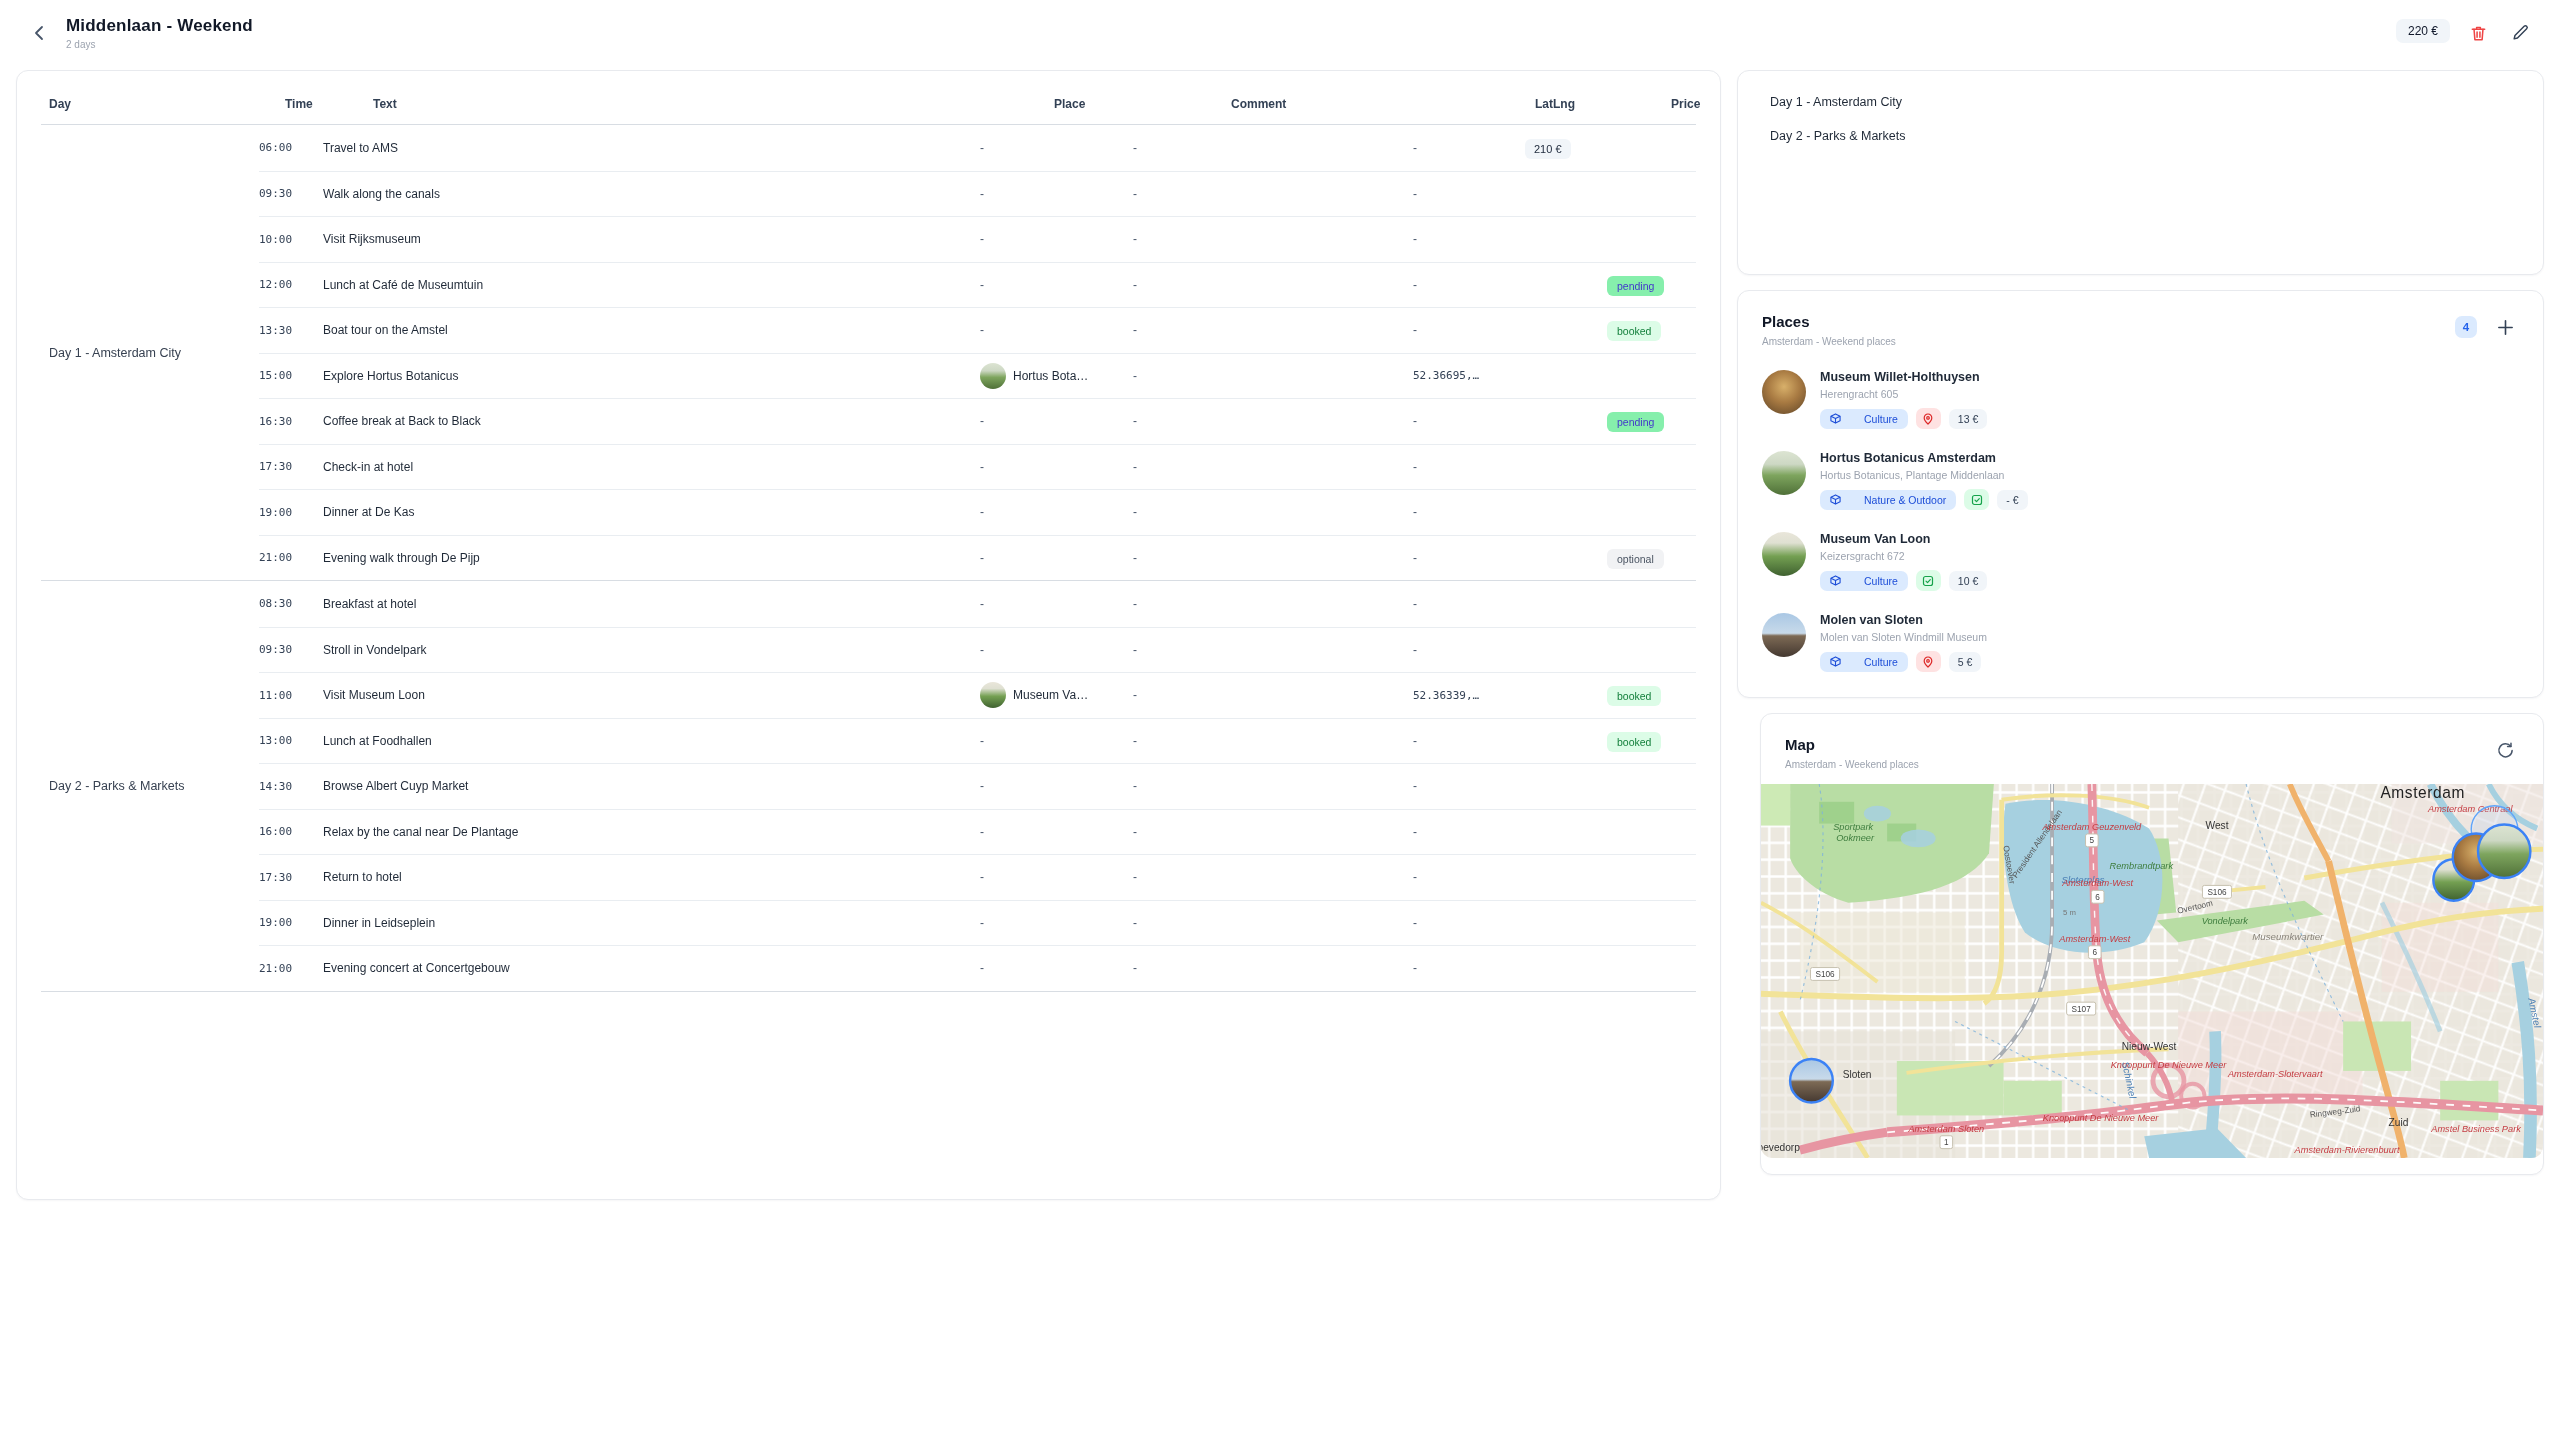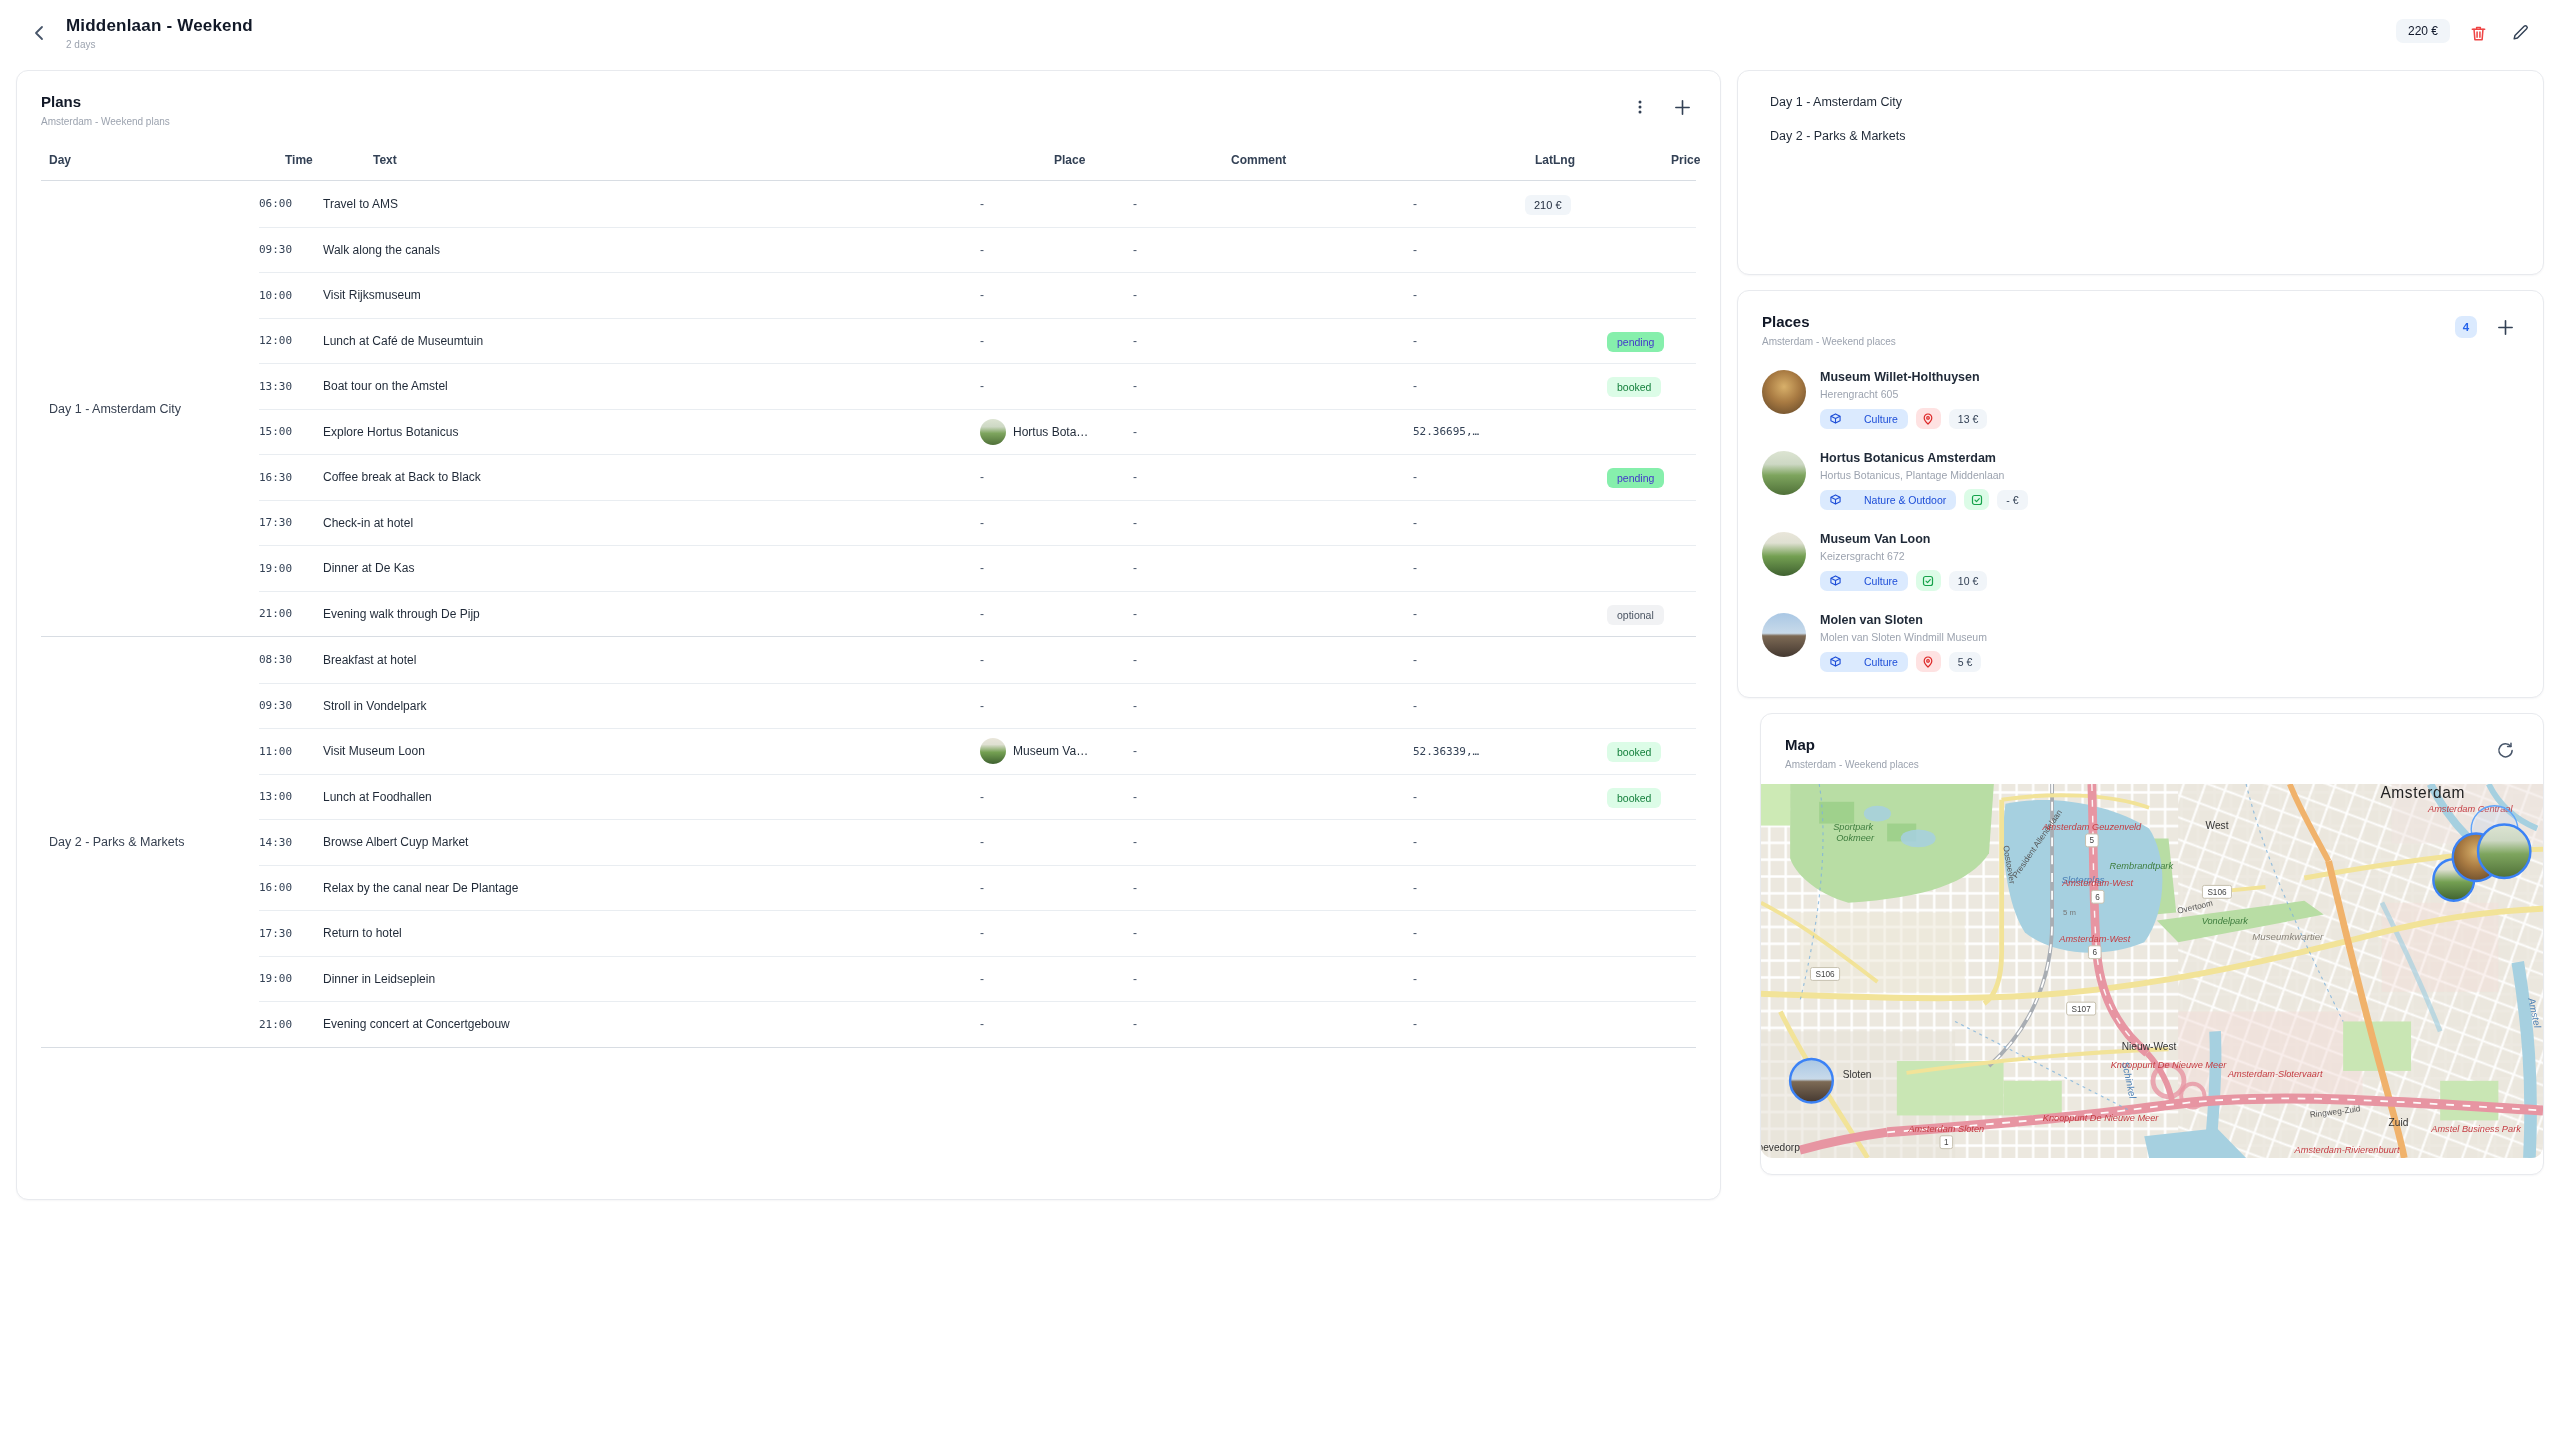"Plans" div.card-head { html: <div> <div> <h2>Plans</h2> <div>Amsterdam - Weekend plans</div> </div> <div> <button> <svg> <circle></circle> <circle></circle> <circle></circle> </svg> </button> <button> <svg> <path></path> </svg> </button> </div> </div> -> none }
